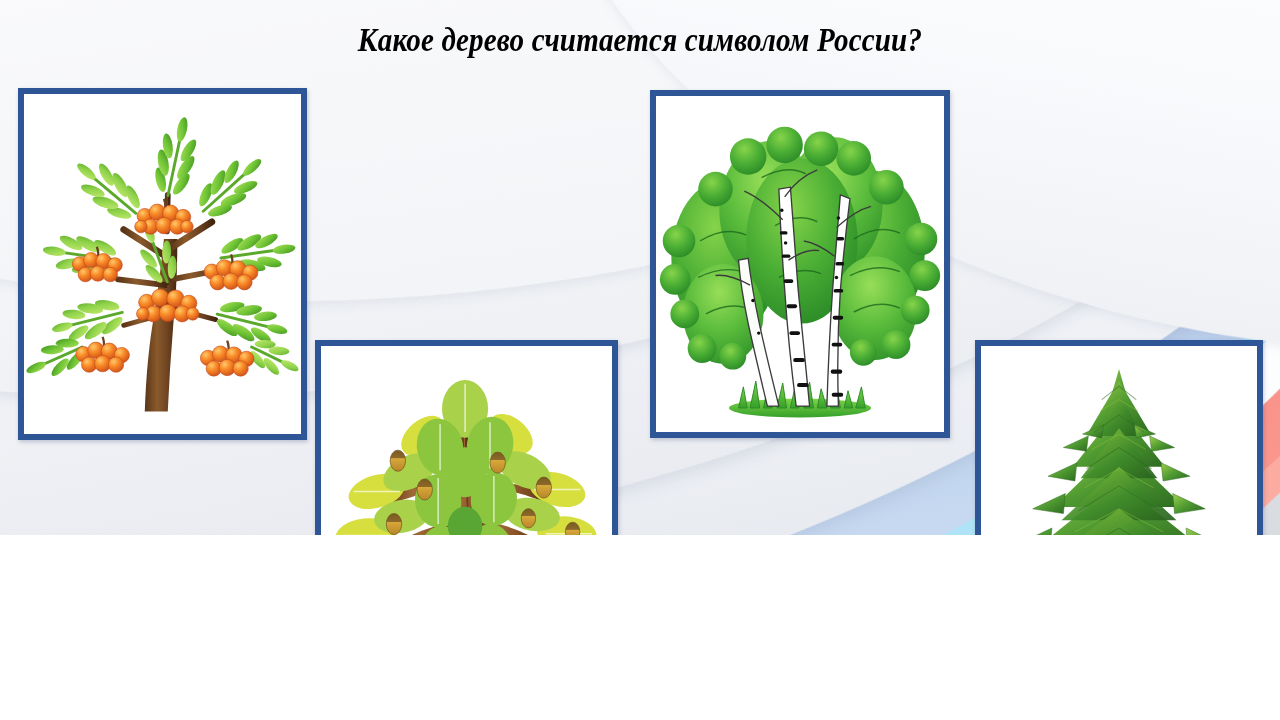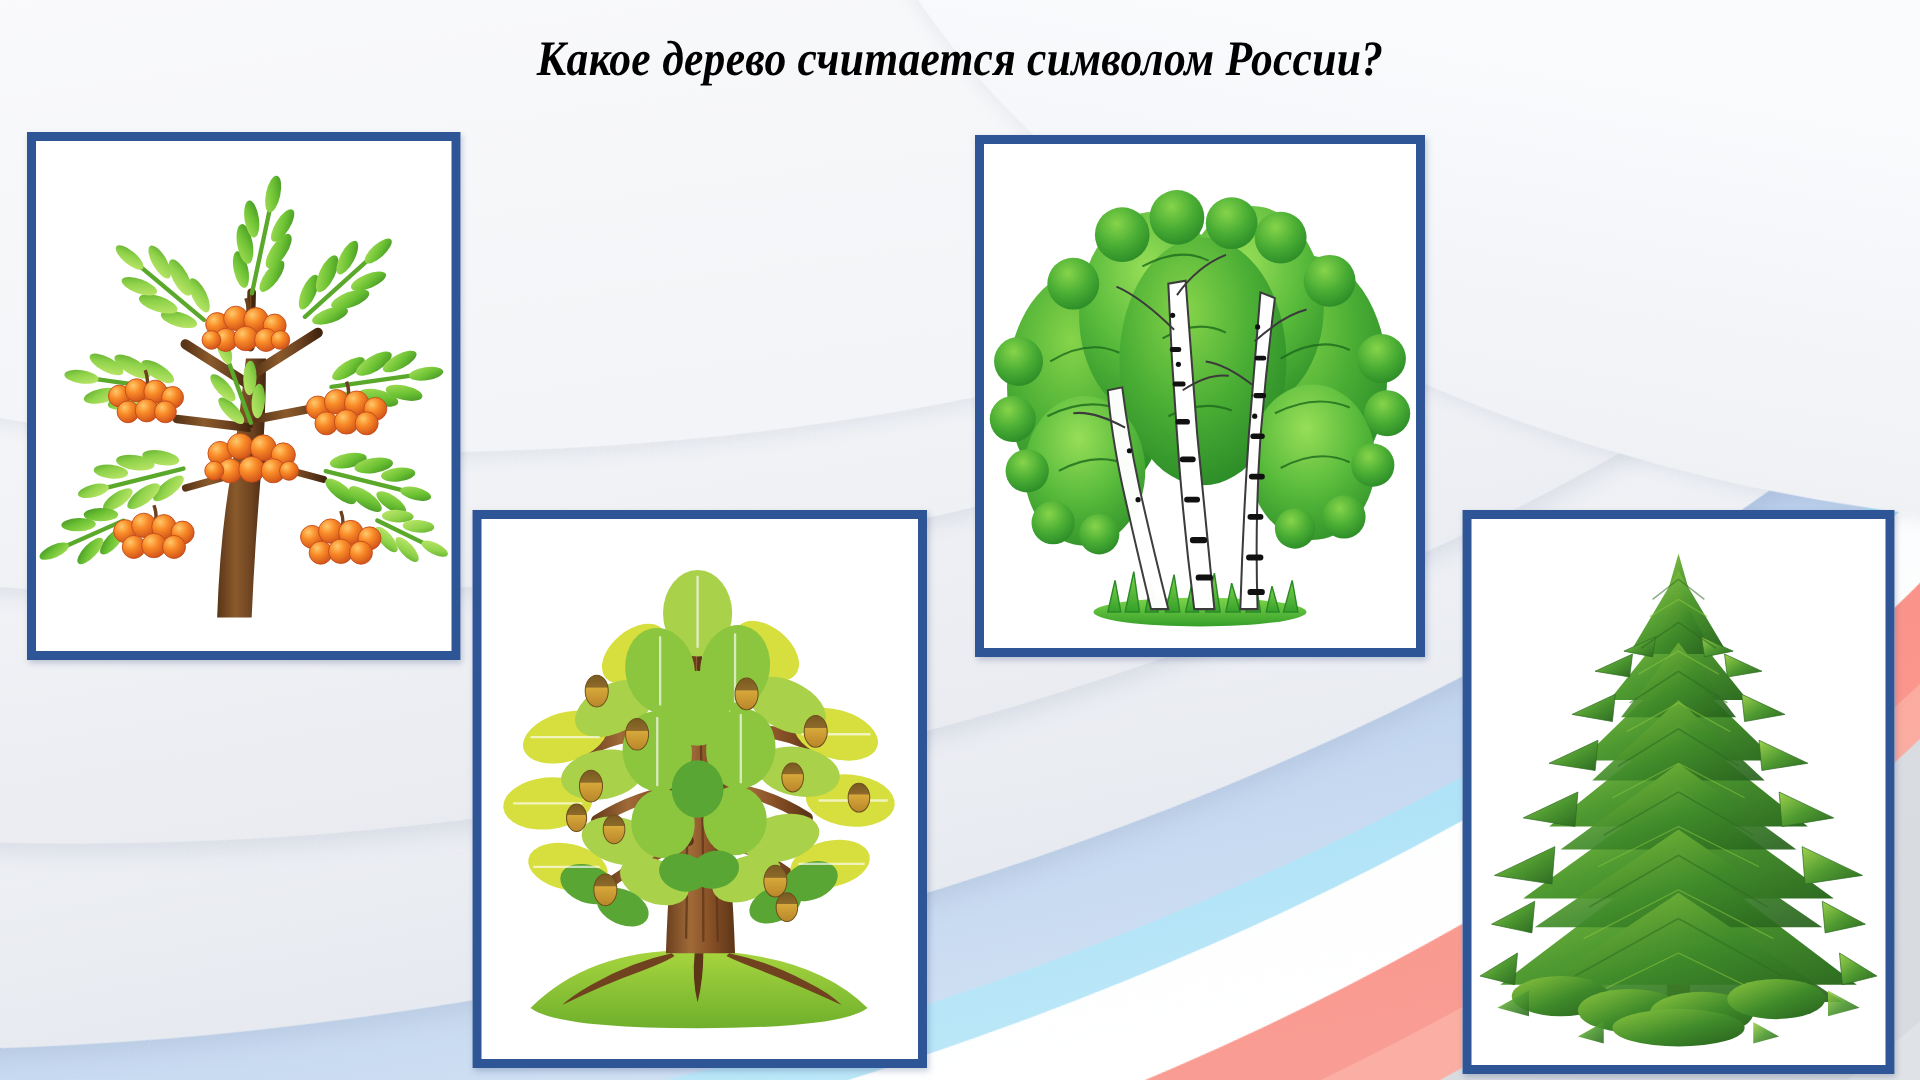"Какое дерево считается символом России?" #slide { height: 720px -> 535px }
